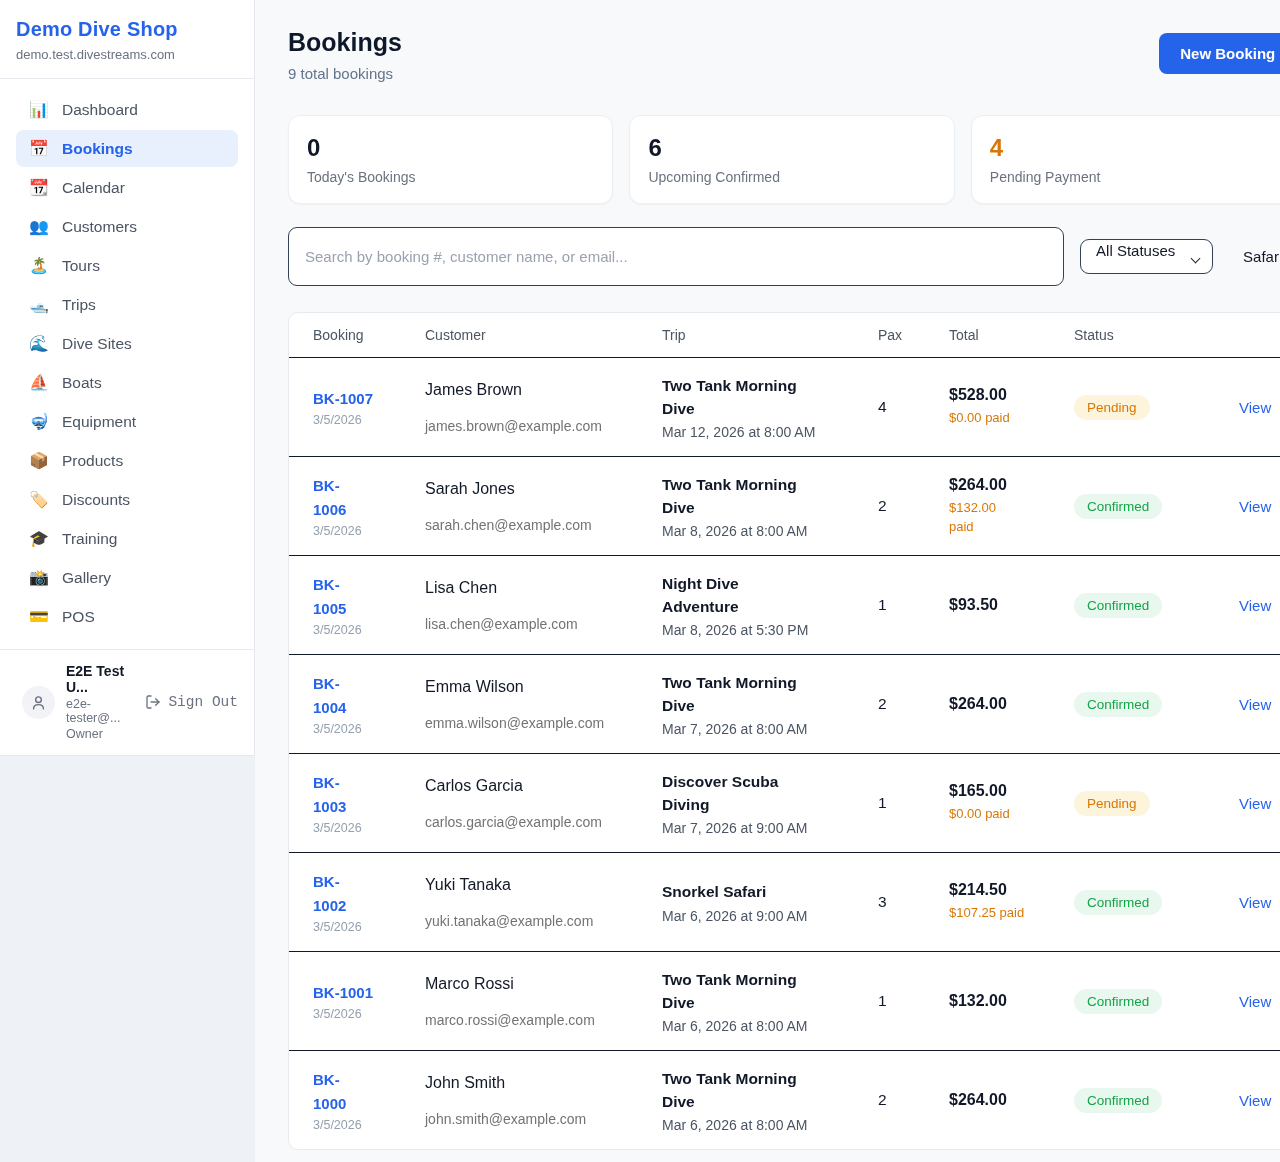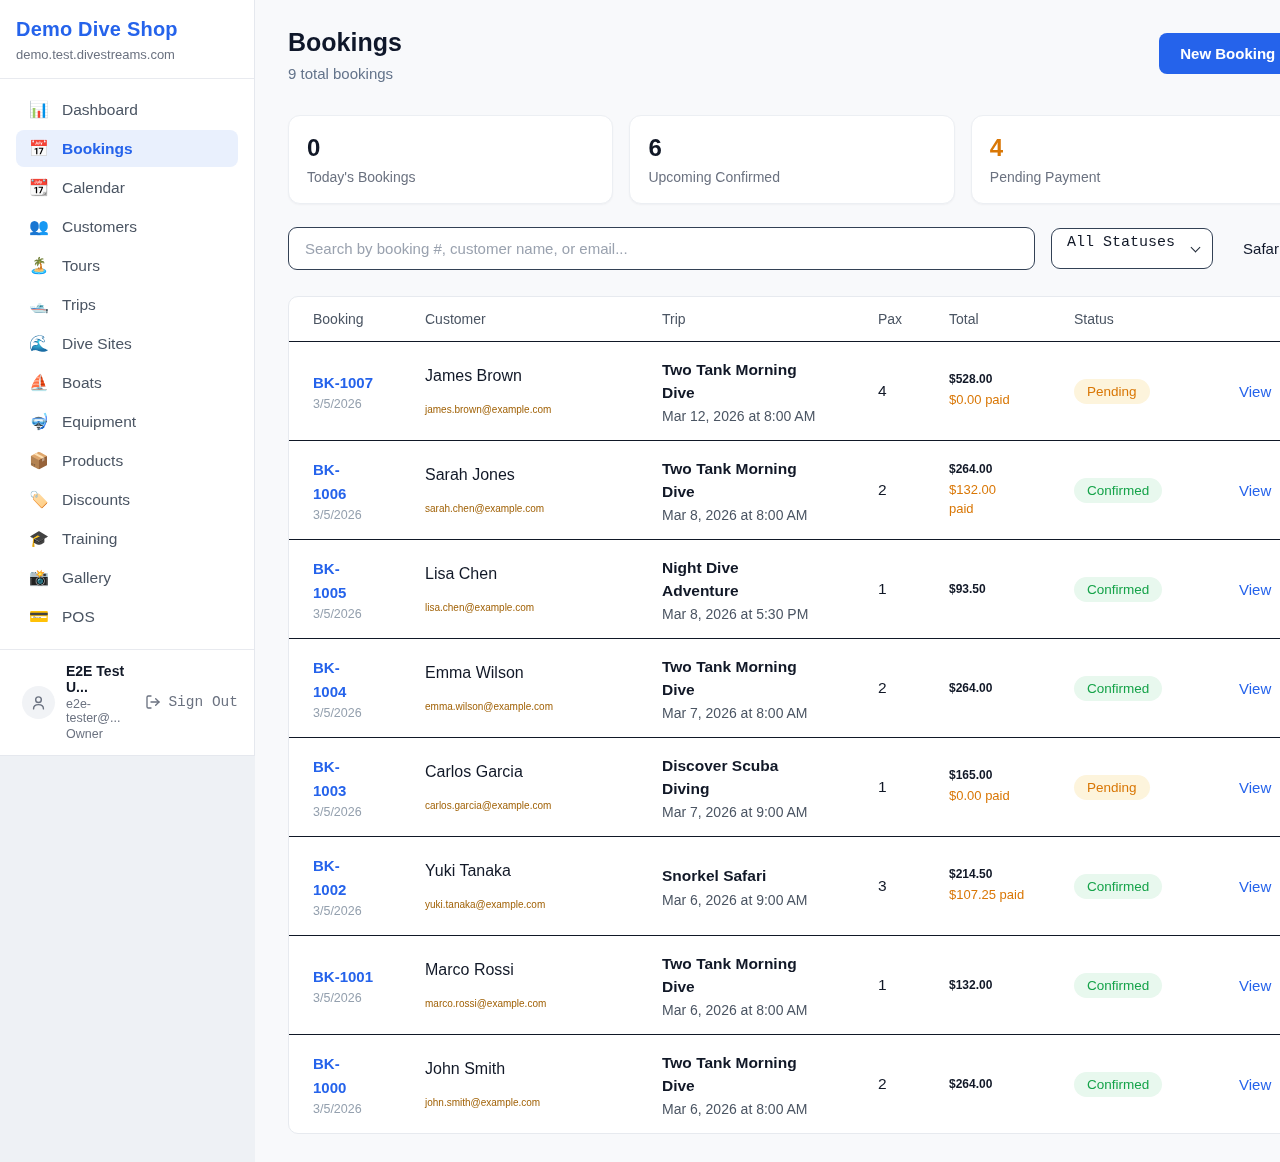"Search by booking #, customer" .search-input { height: 43px -> 59px }
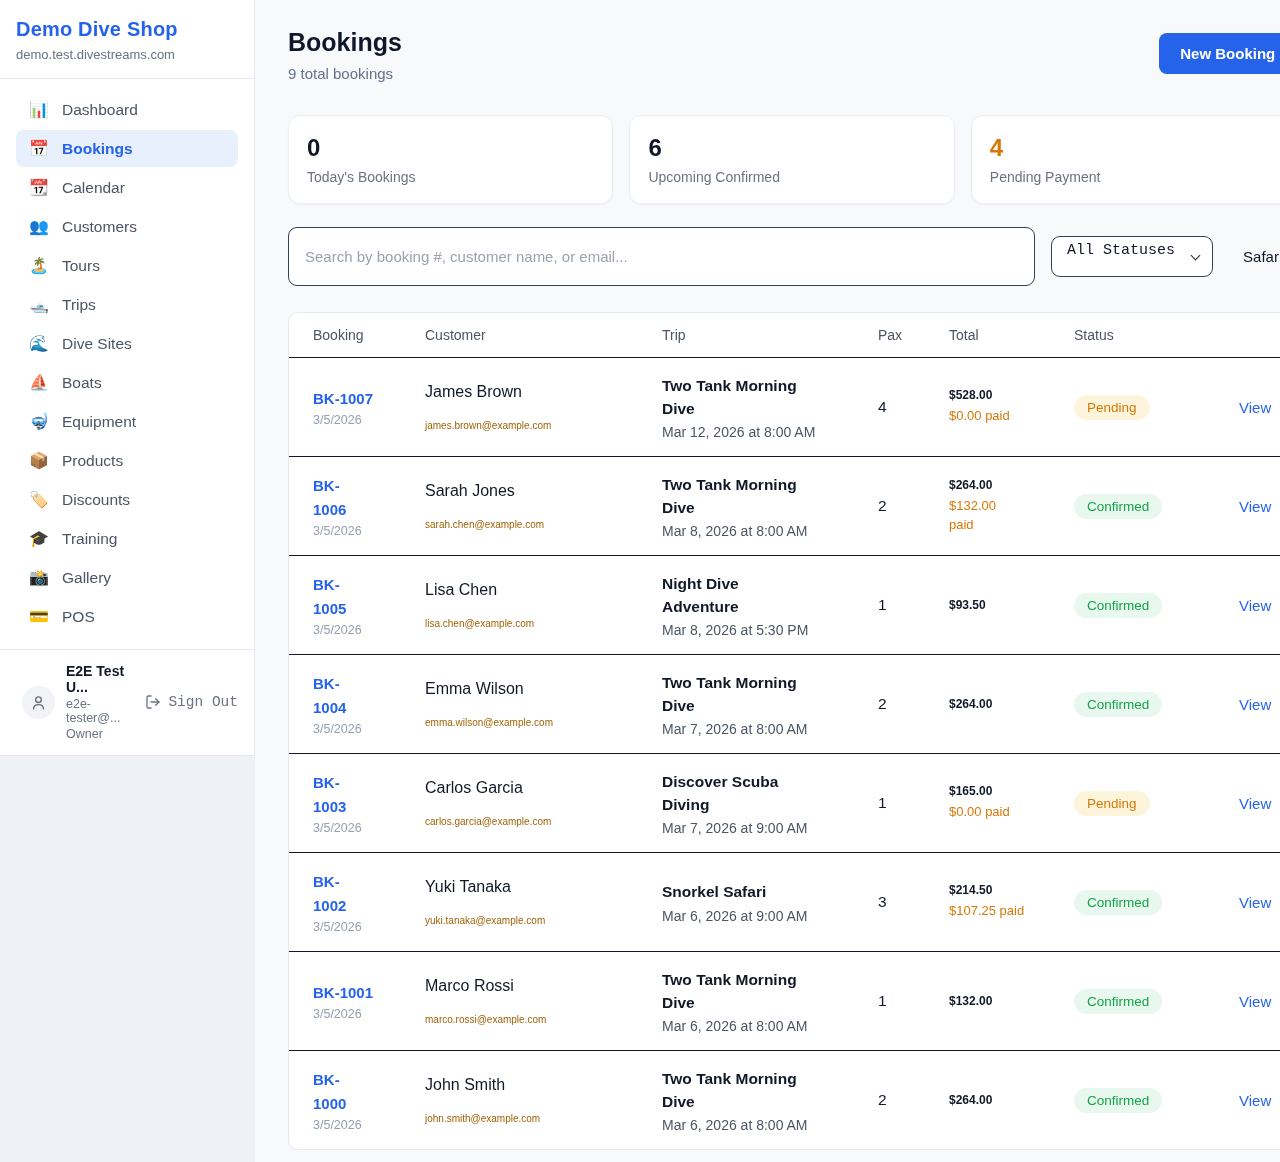"All Statuses" .status-select { font-family: Liberation Mono, monospace -> Liberation Sans, sans-serif; height: 41px -> 35px }
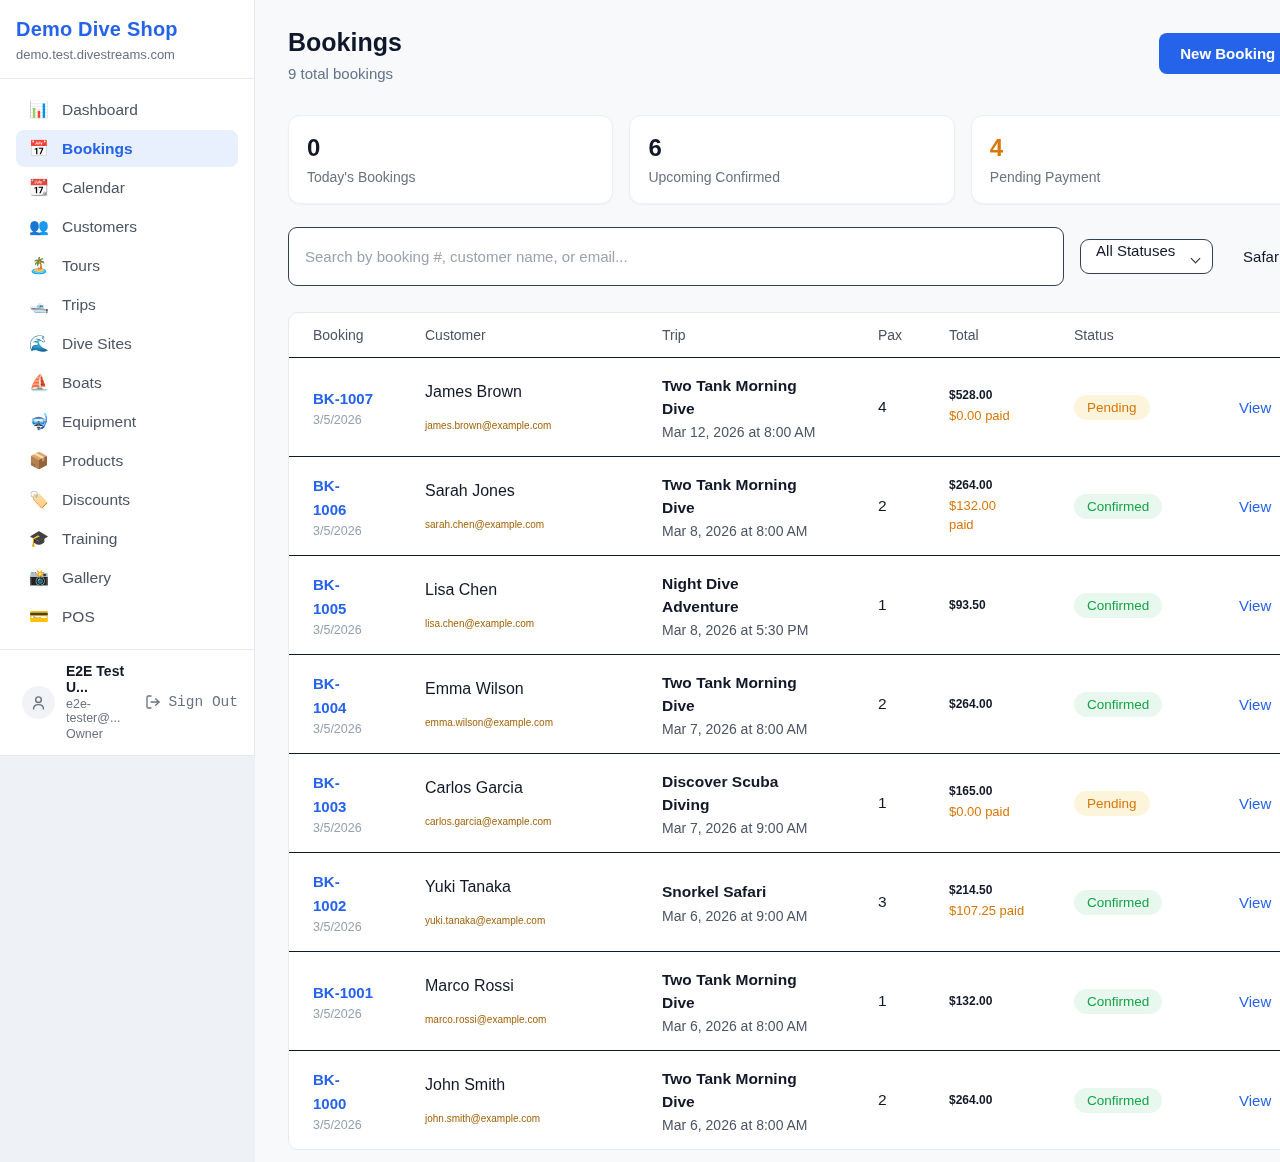"$528.00" .amount { font-size: 12px -> 16px }
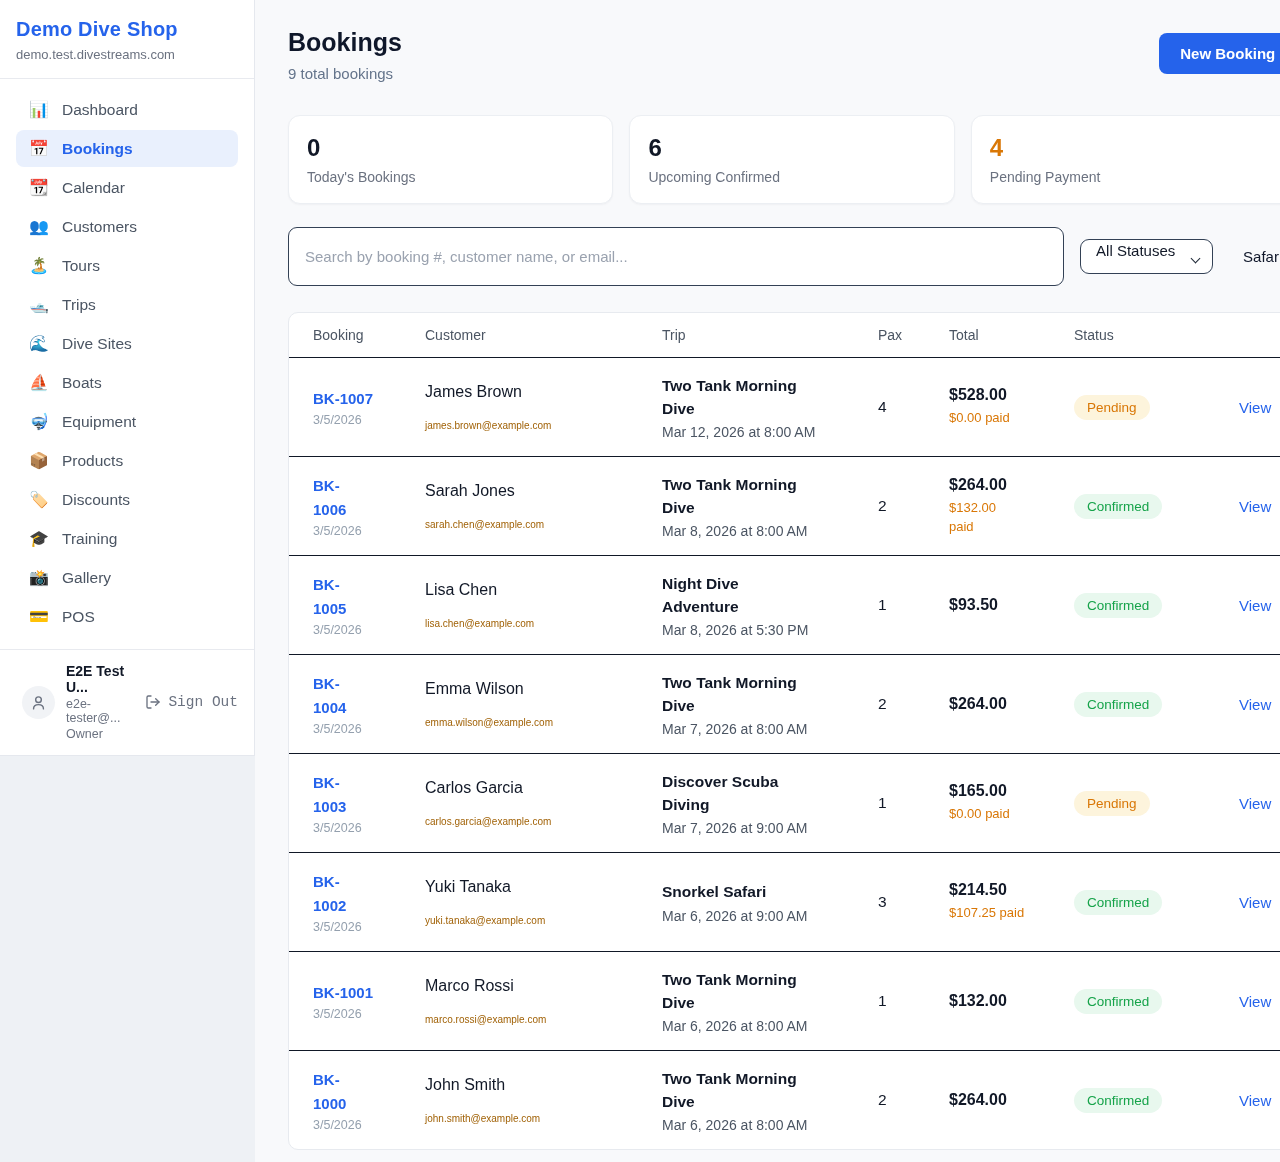"james.brown@example.com" .cemail { color: #a16207 -> #737373; font-size: 10px -> 14px }
